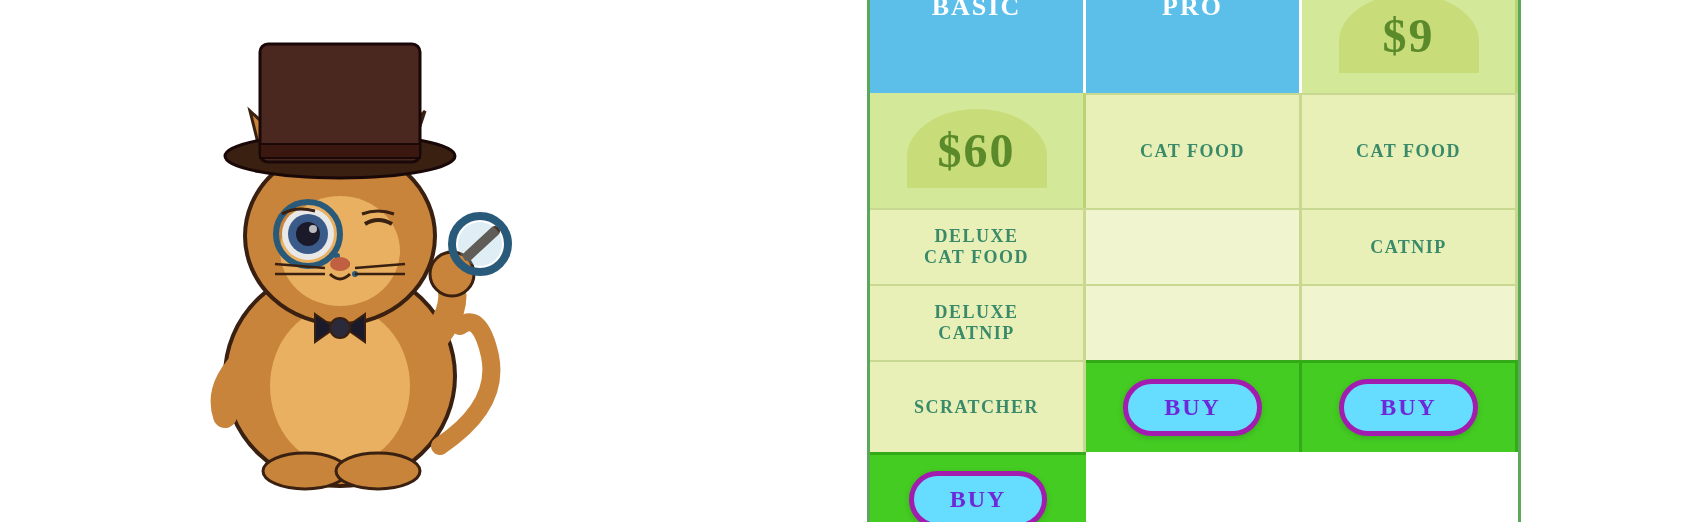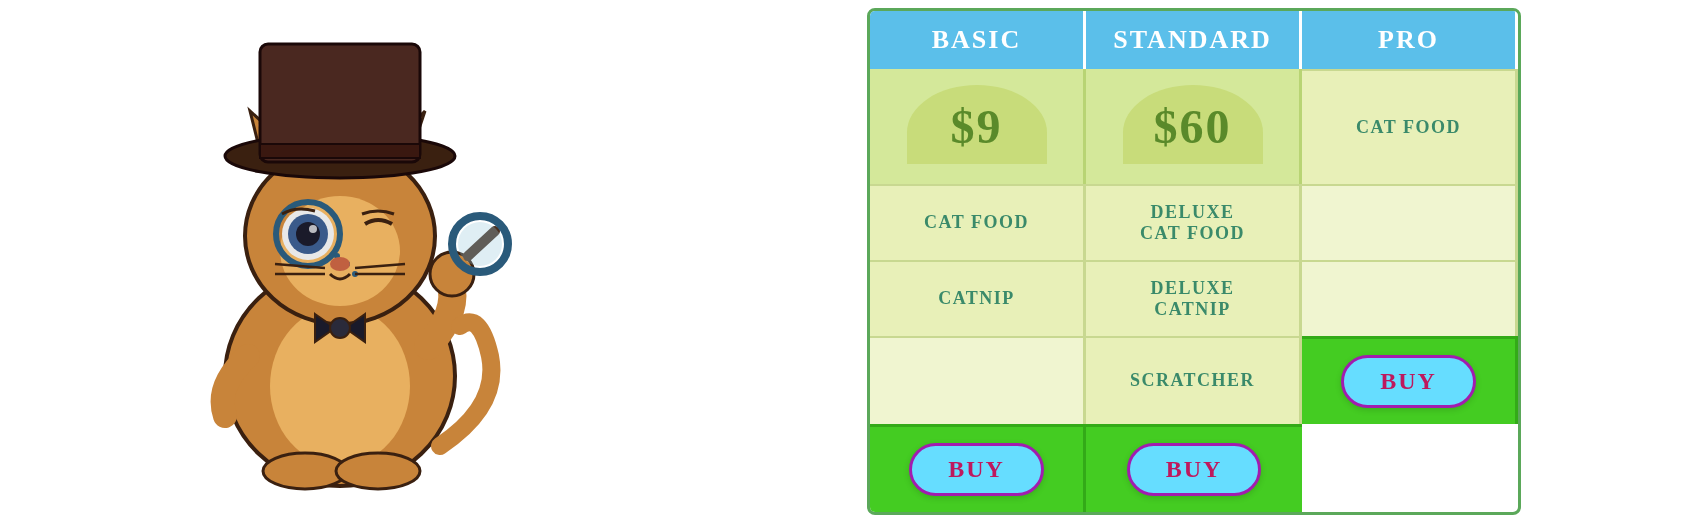"STANDARD" div.col-header { html: <div>STANDARD</div> -> none }
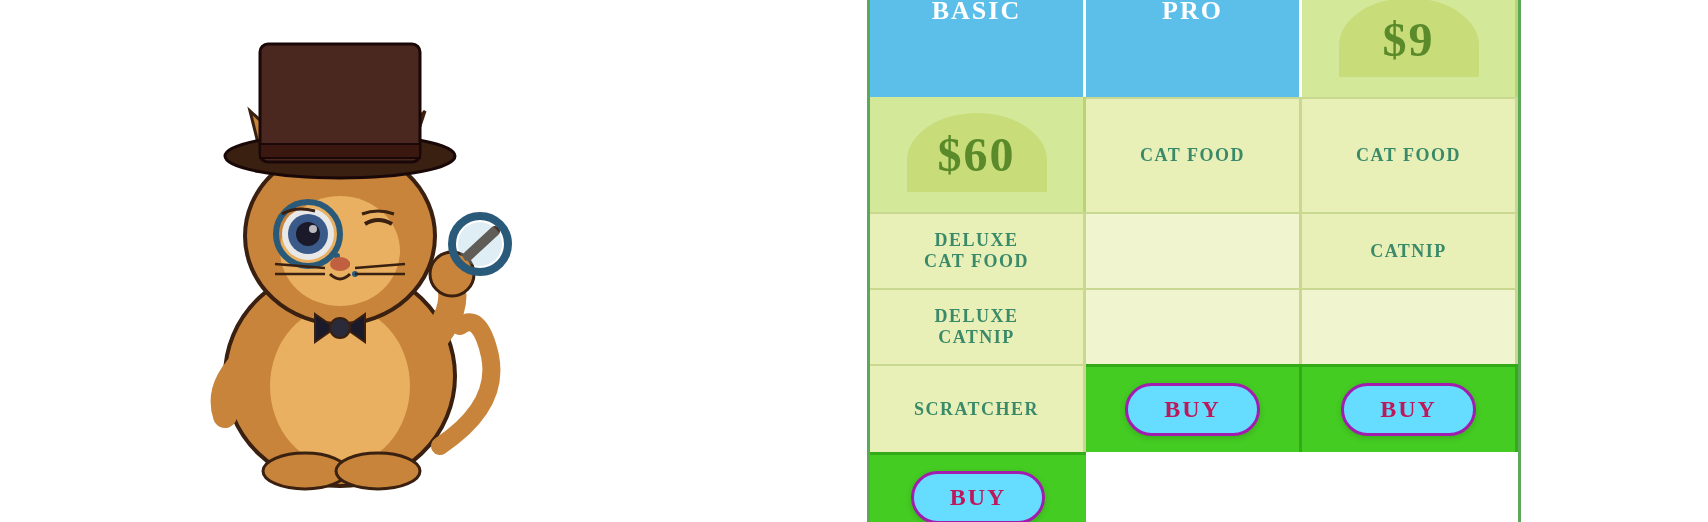"BUY" .buy-btn { border: 3px solid #a21caf -> 5px solid #a21caf; color: #be185d -> #6d28d9 }
